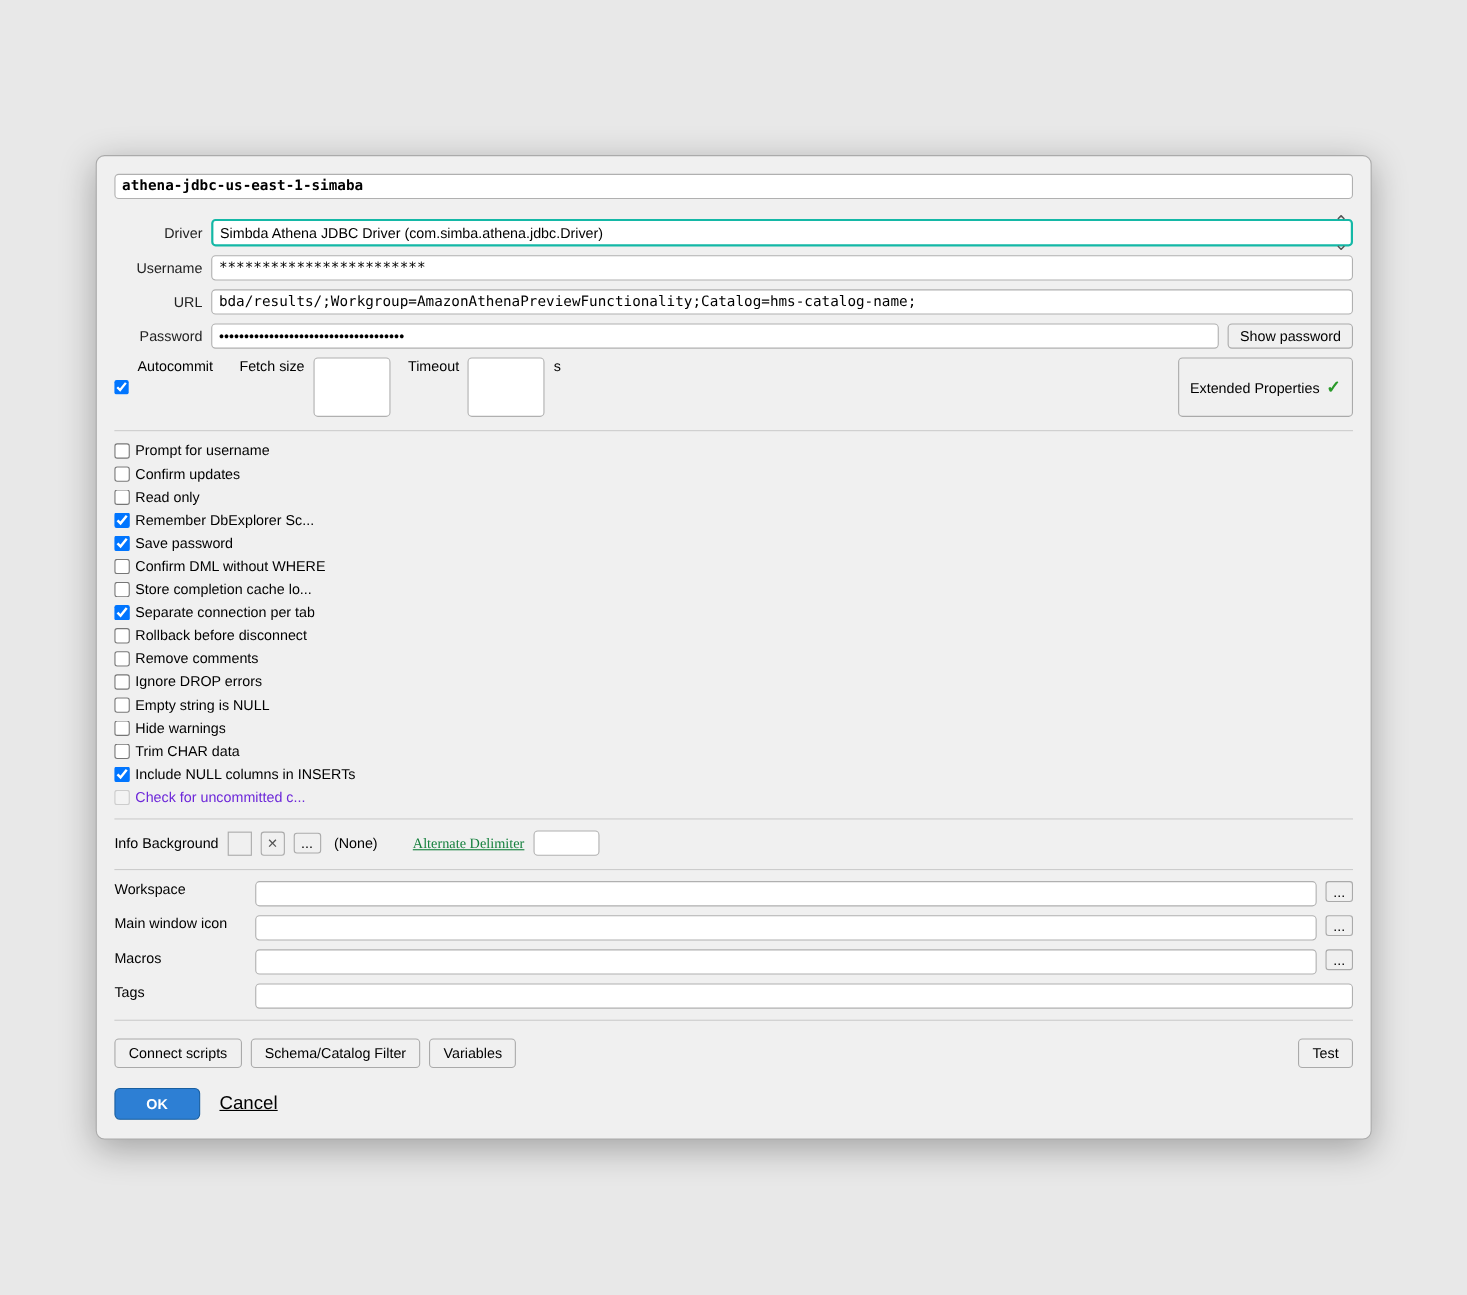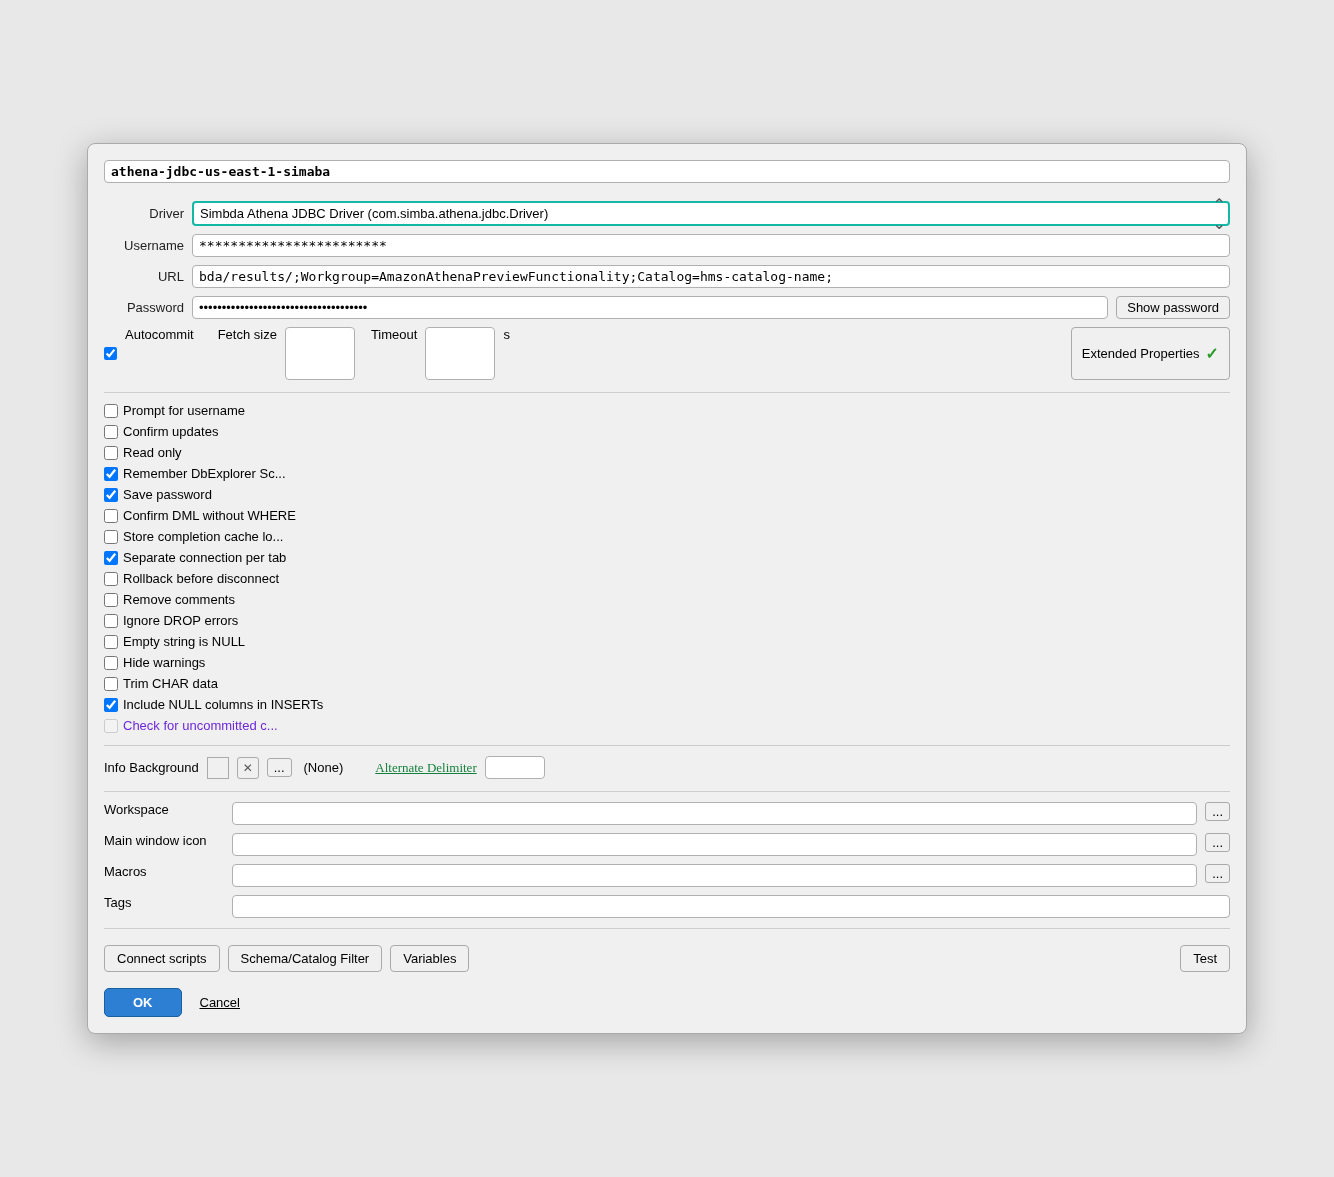"Cancel" .cancel-btn { font-size: 13px -> 17px }
